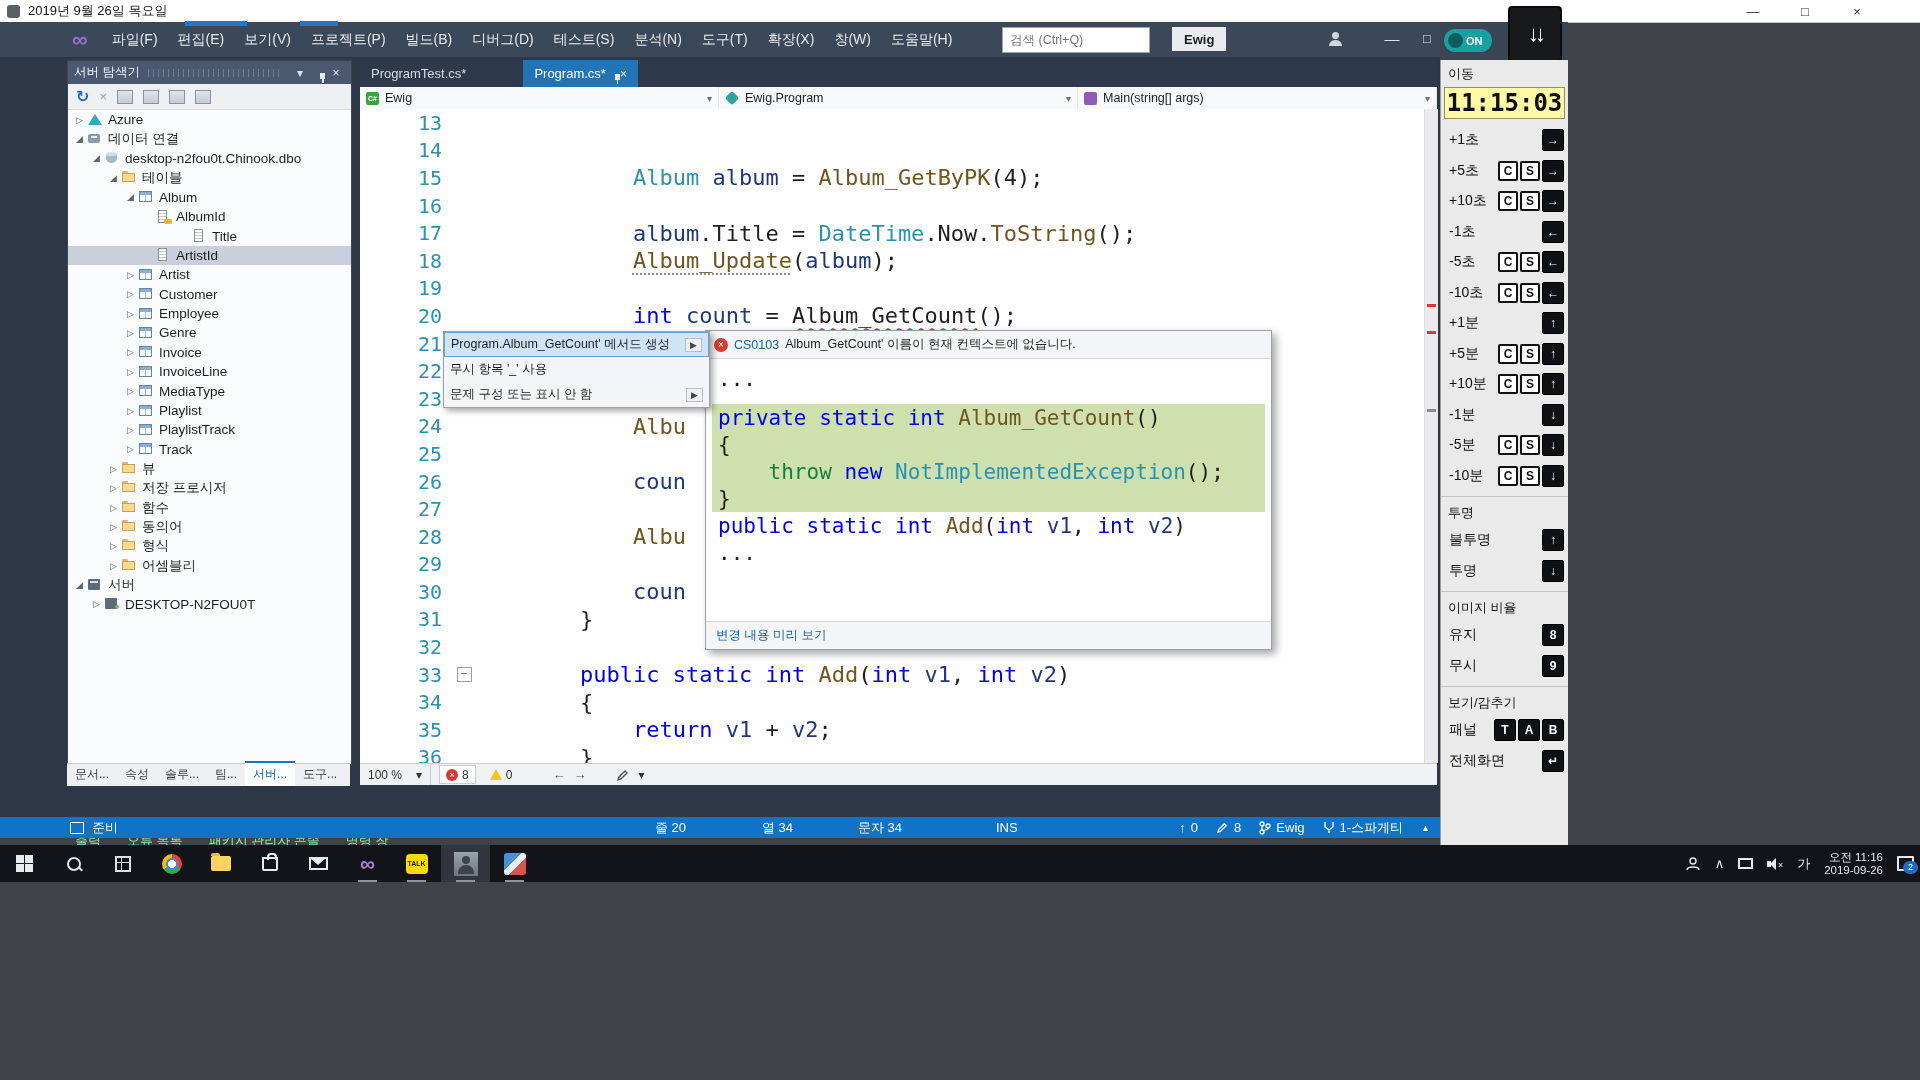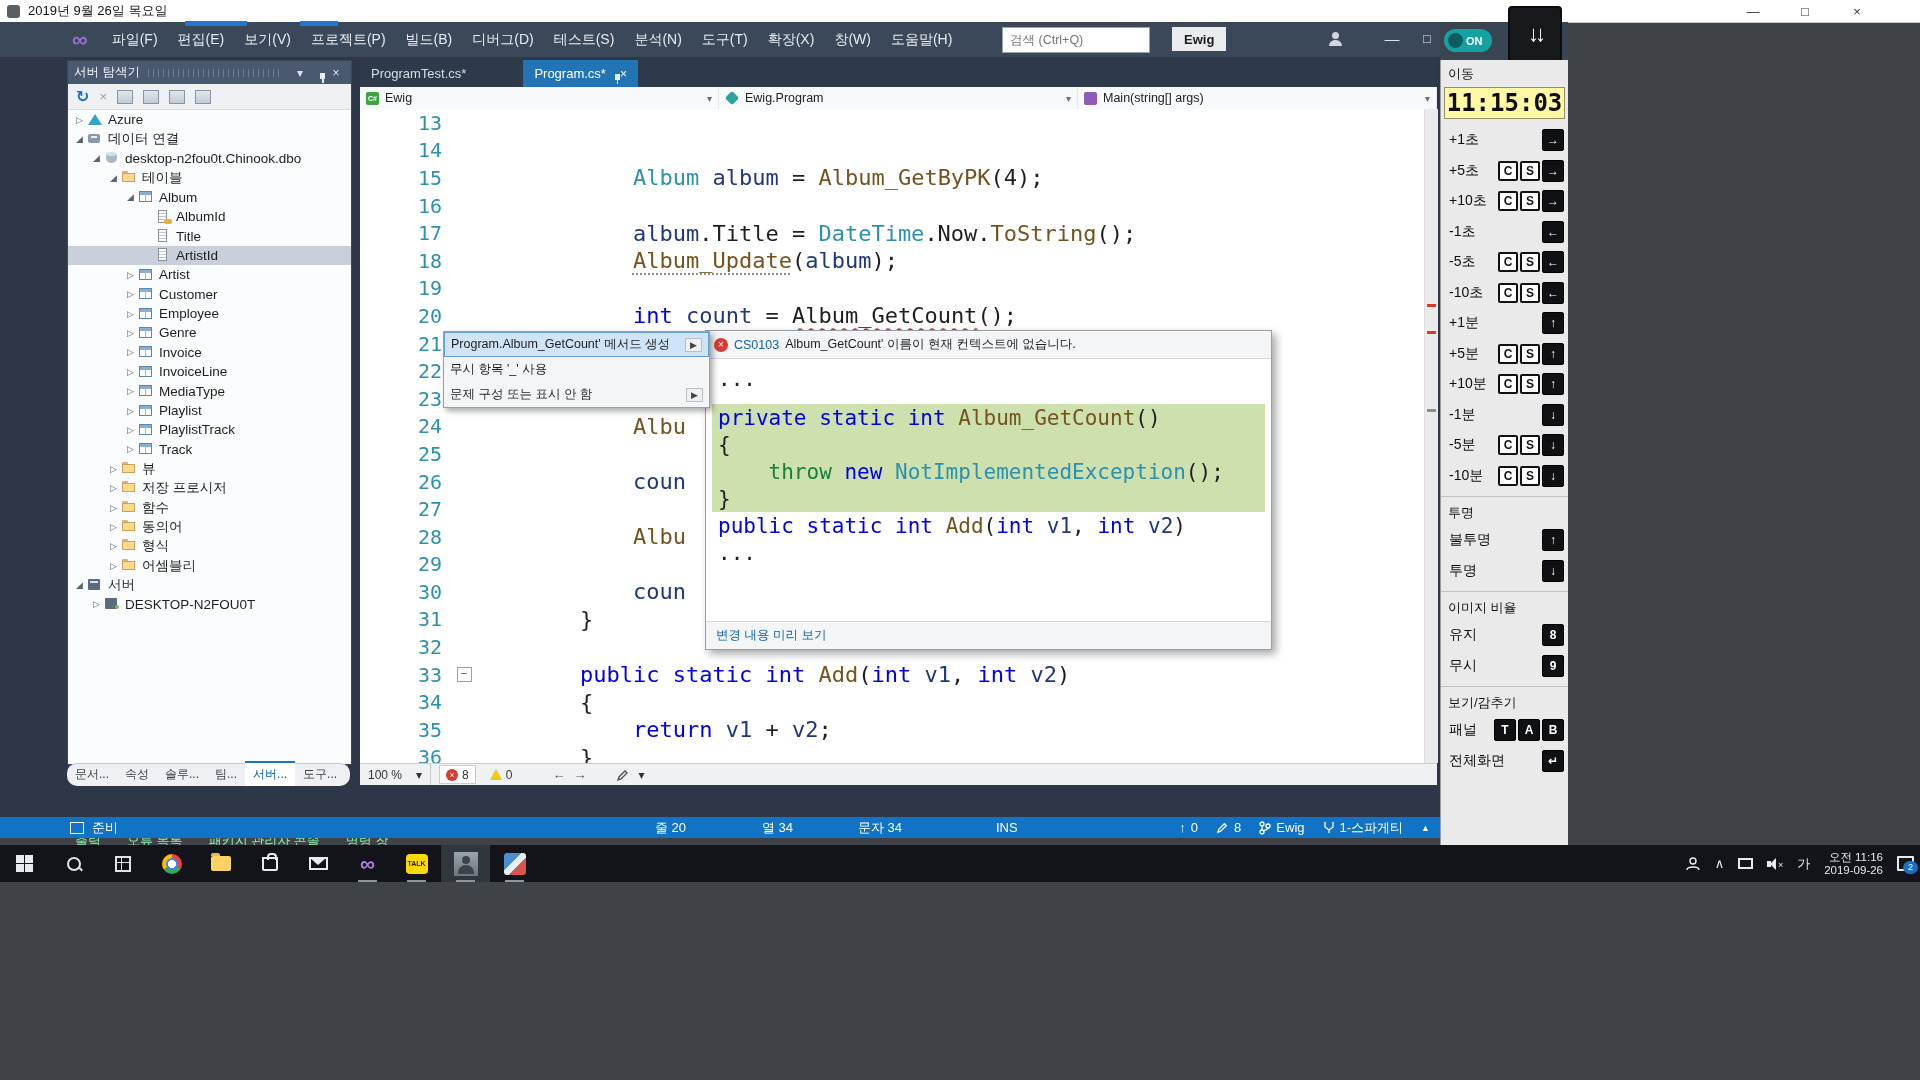"Title" div.trow { padding-left: 72px -> 108px }
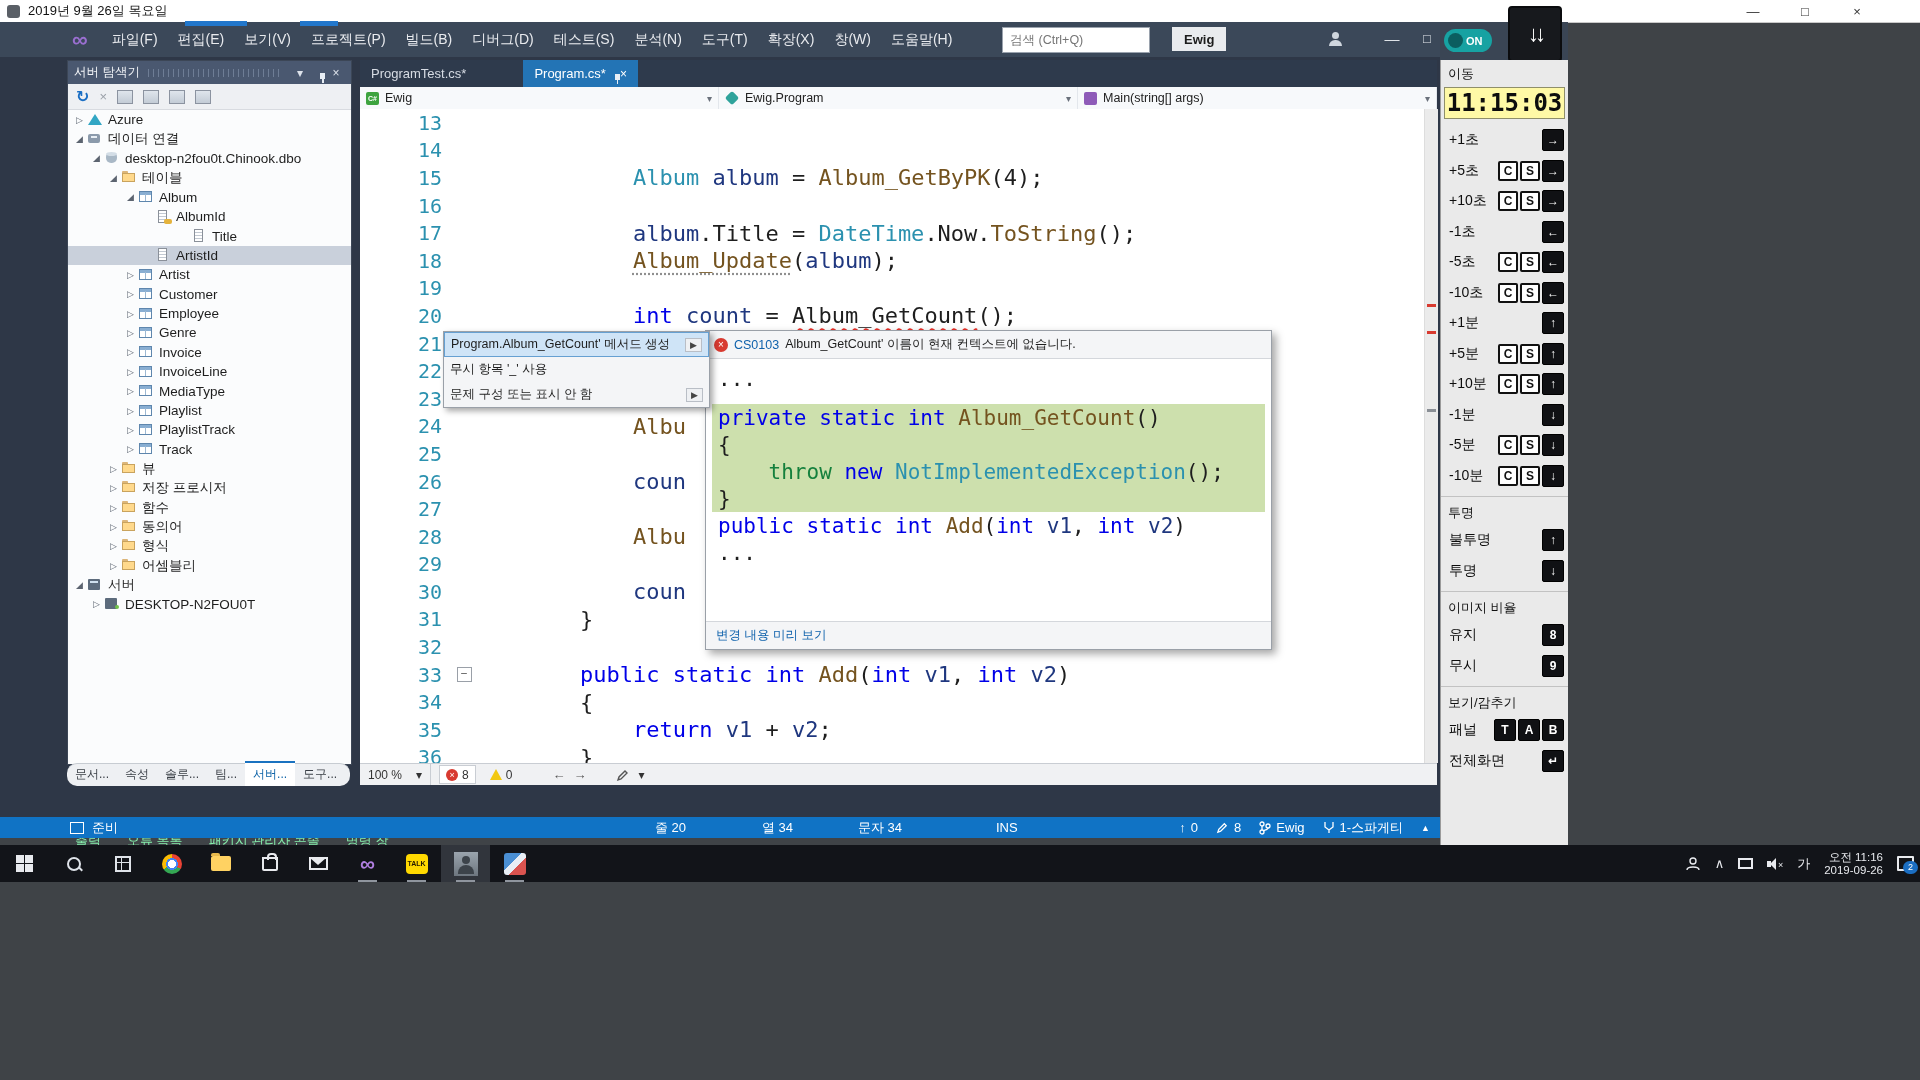"문서..." #sx-tabs { border-radius: 10px -> none }
